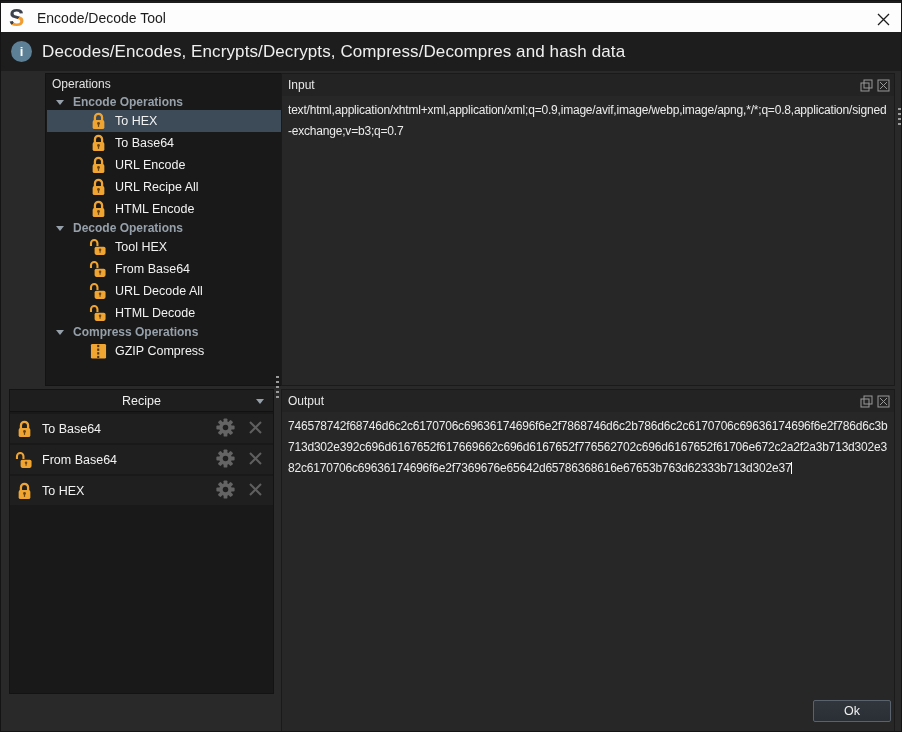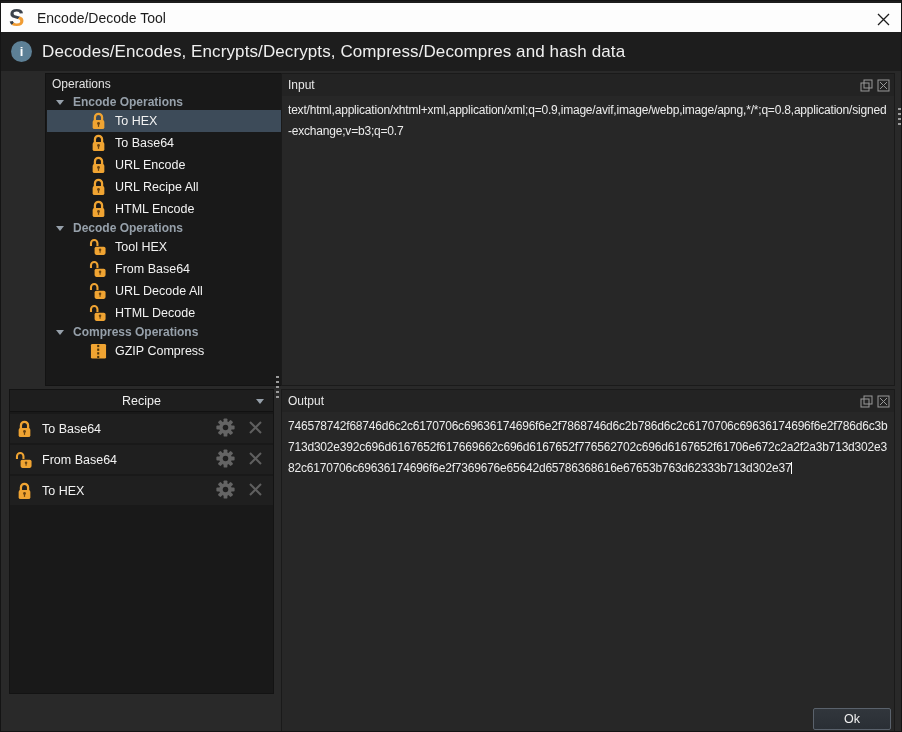"Ok" .ok-btn { margin-top: 8px -> none }
